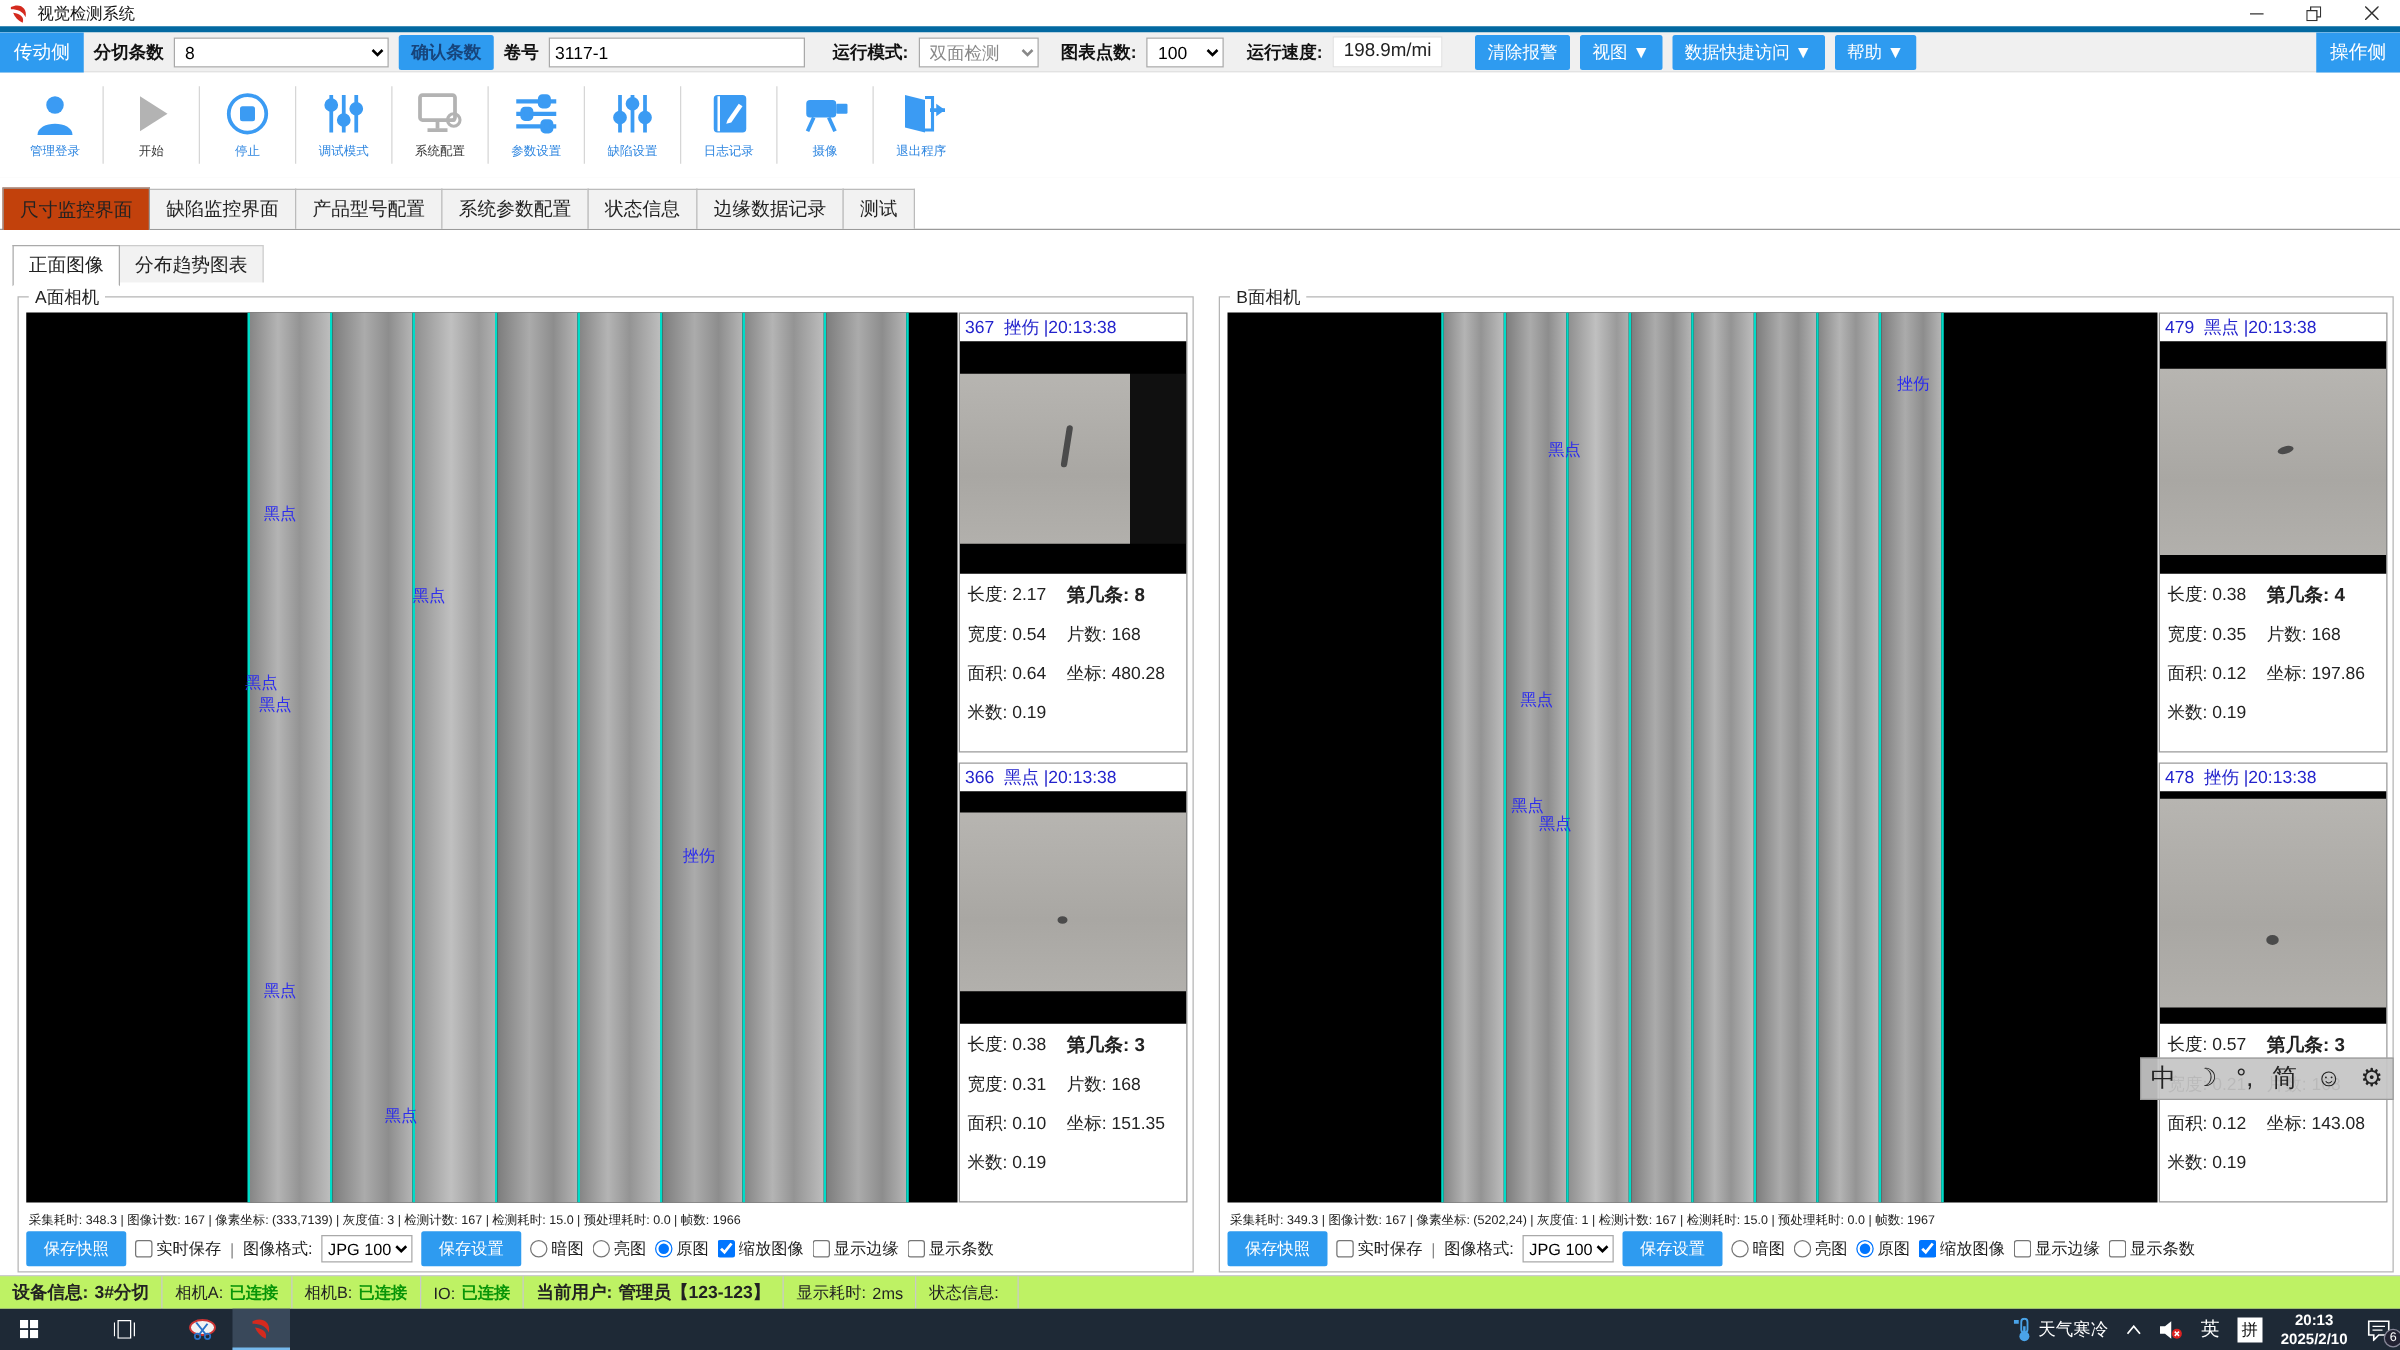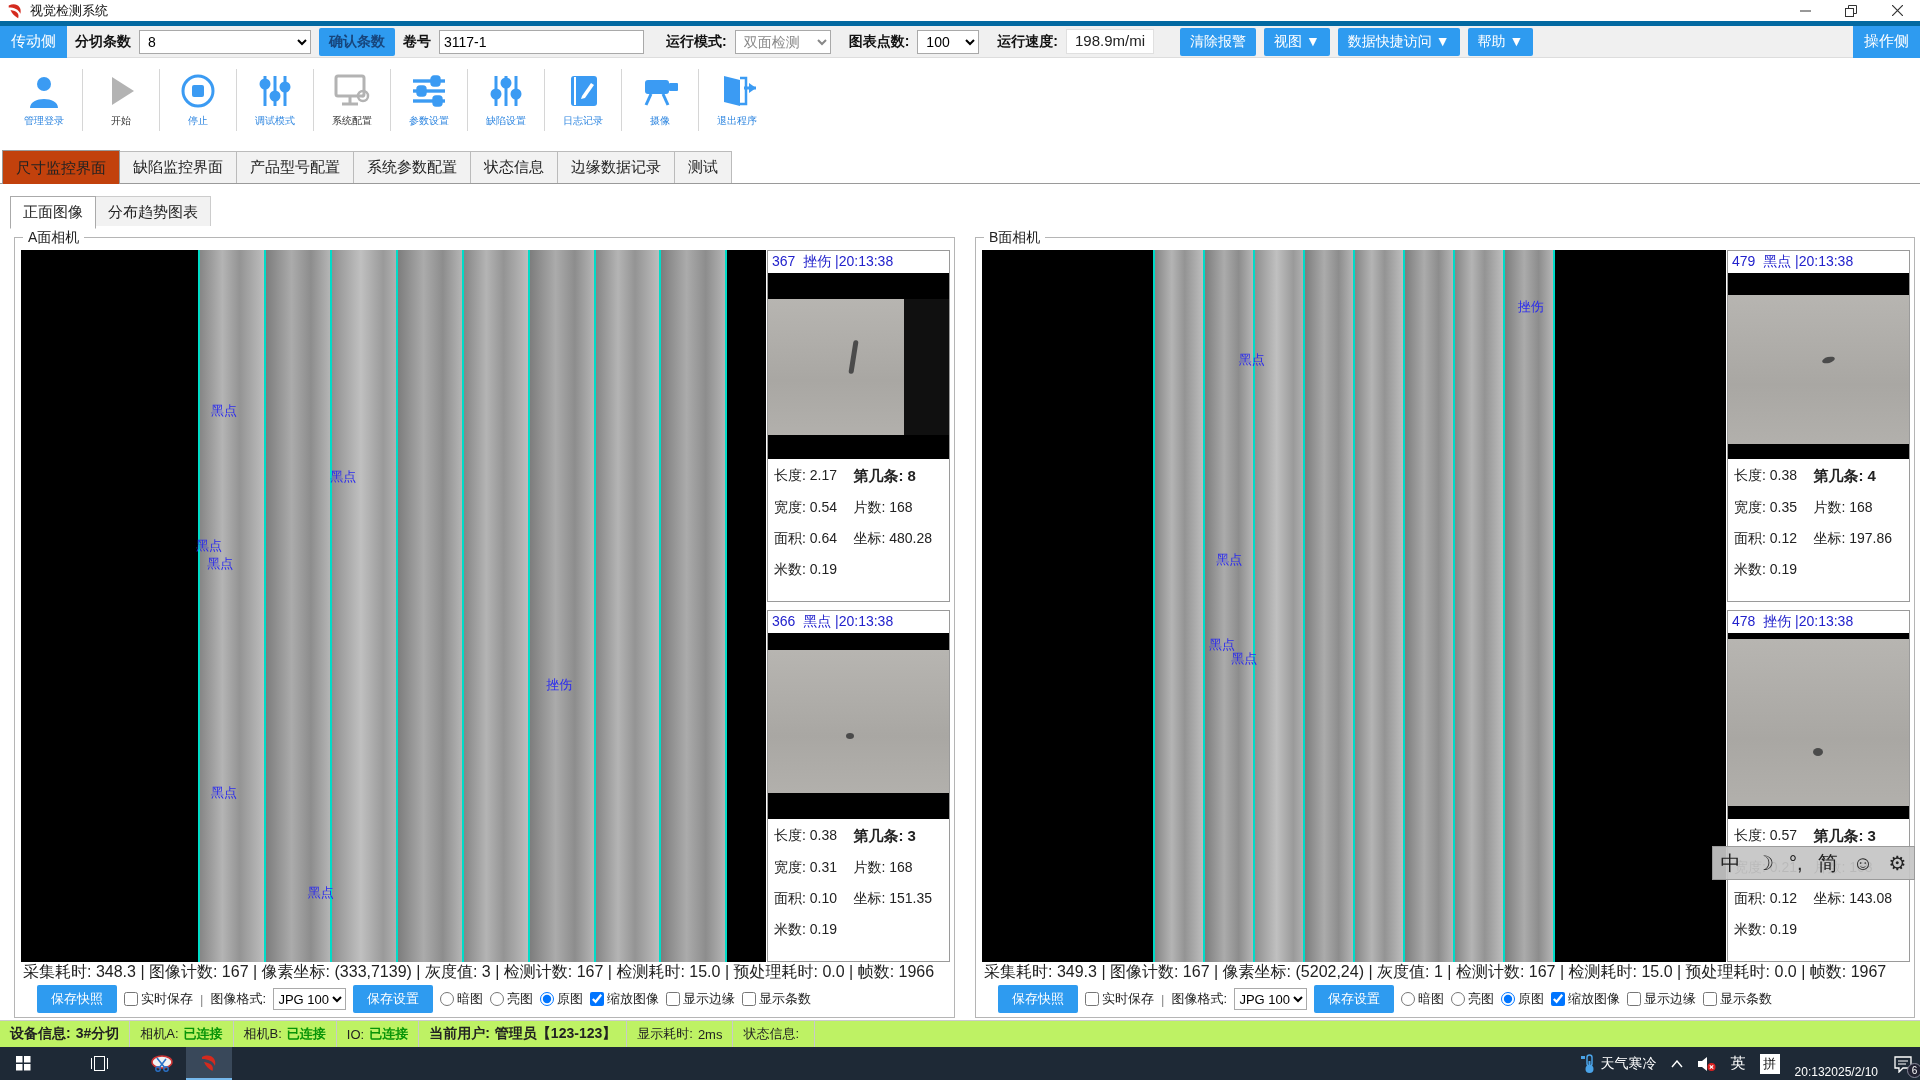"采集耗时: 348.3 | 图像计数: 167" .stats-line { font-size: 16px -> 10px }
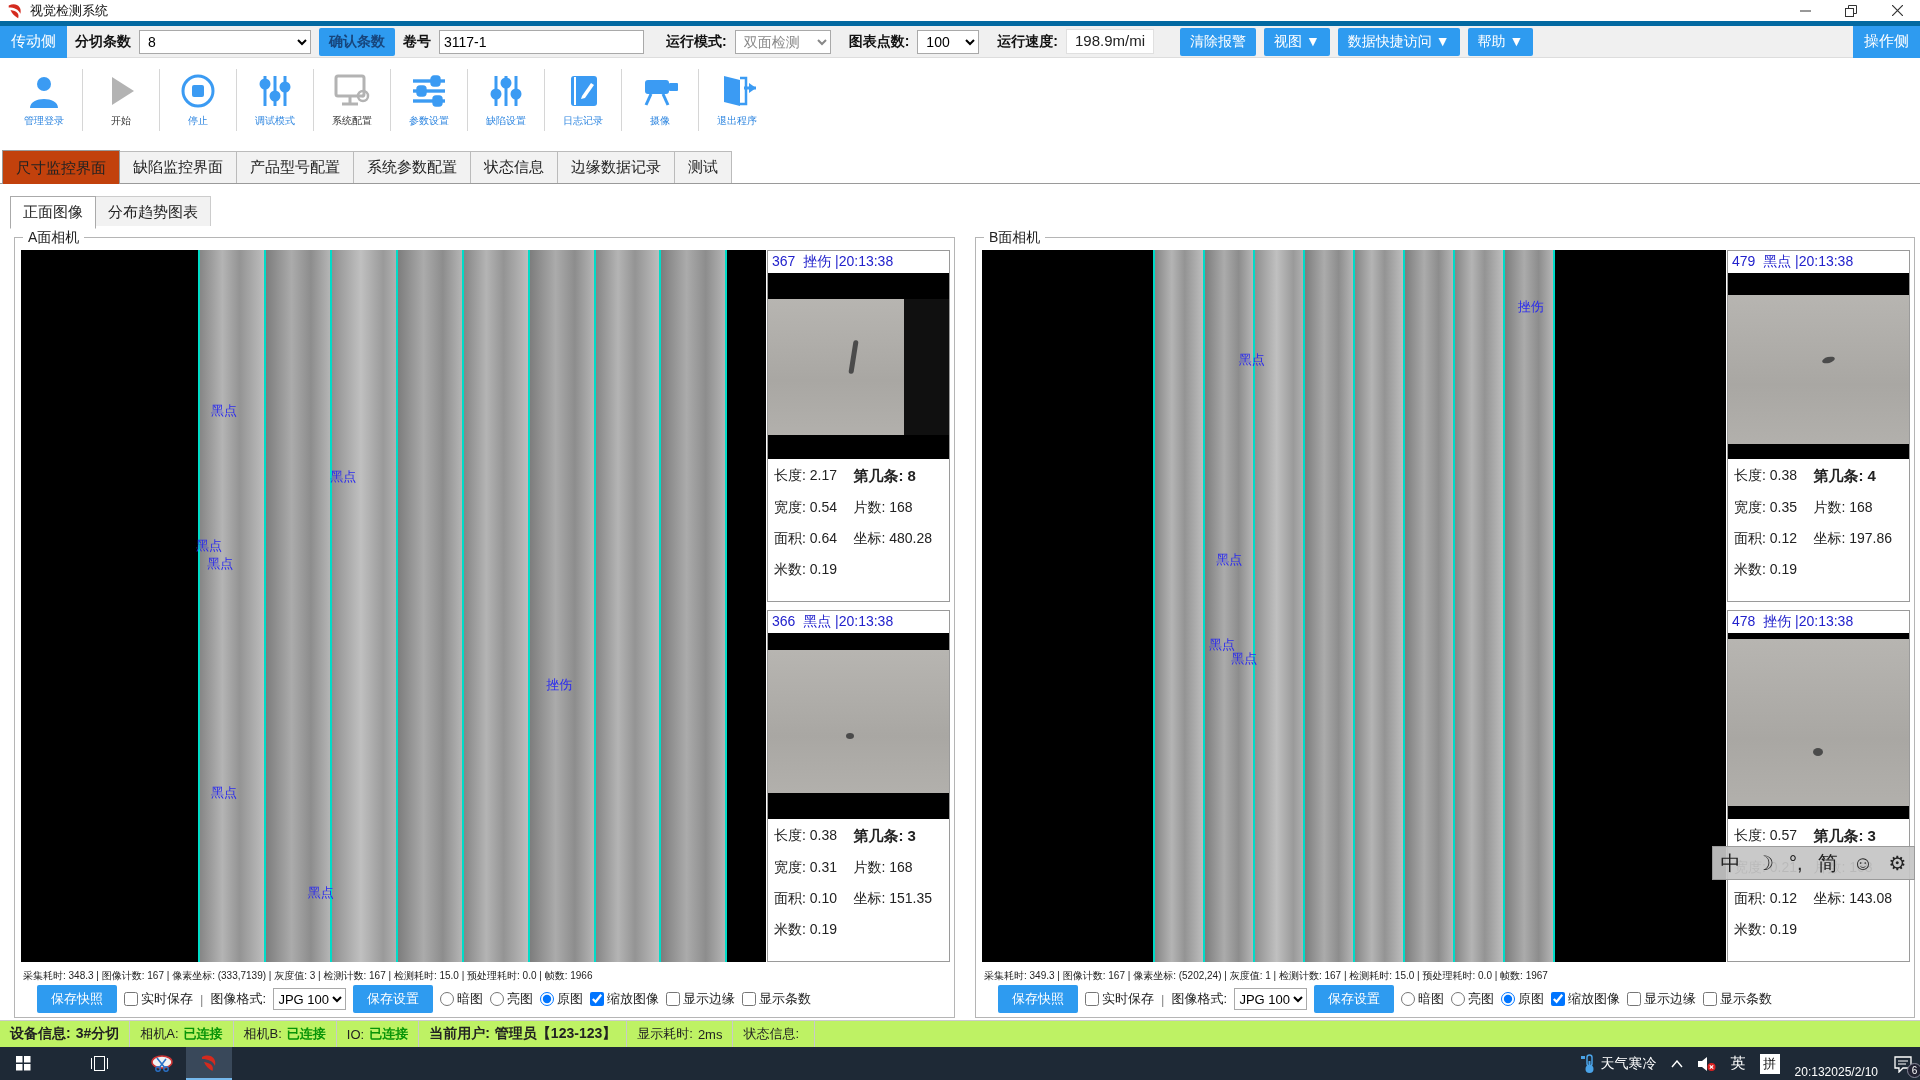"保存快照" .ctrl-row { left: 22px -> 6px }
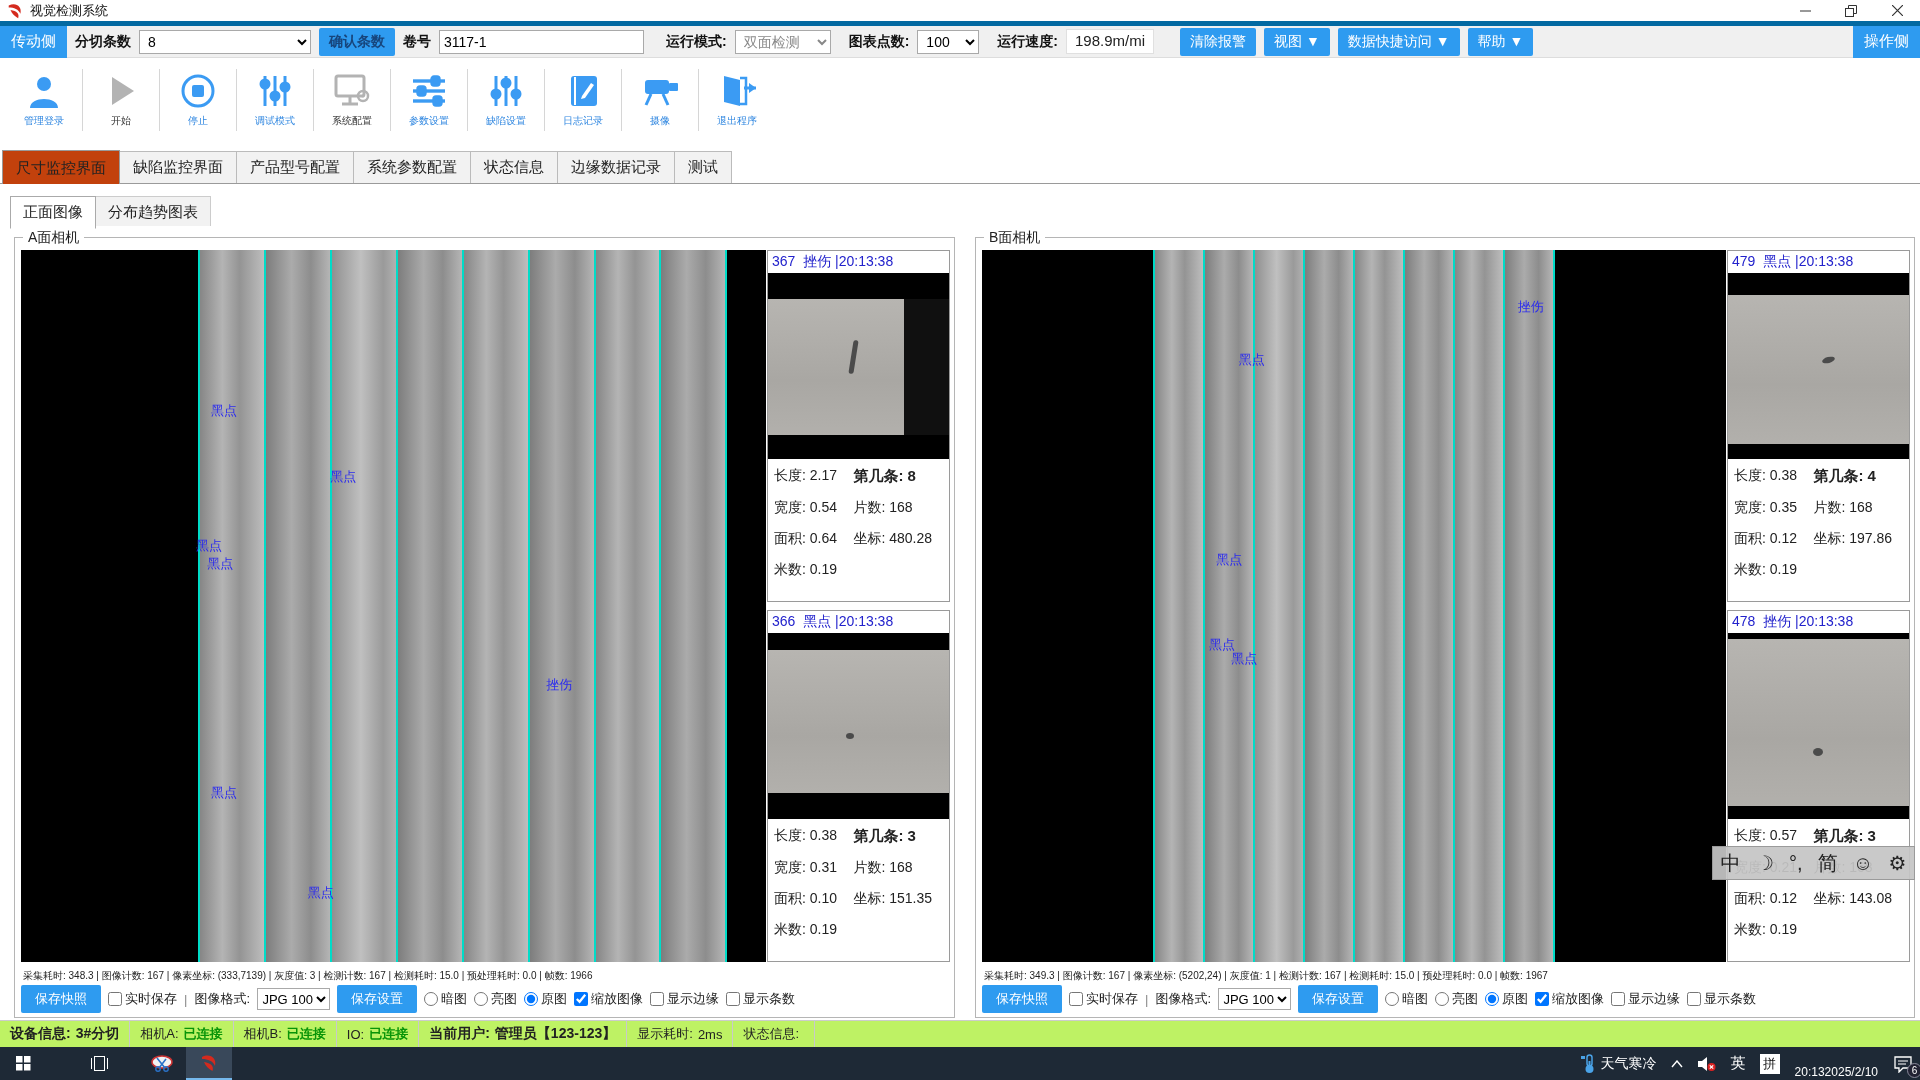"20:13" .tk-clock { align-items: flex-end -> center; flex-direction: row -> column; font-weight: none -> bold }
